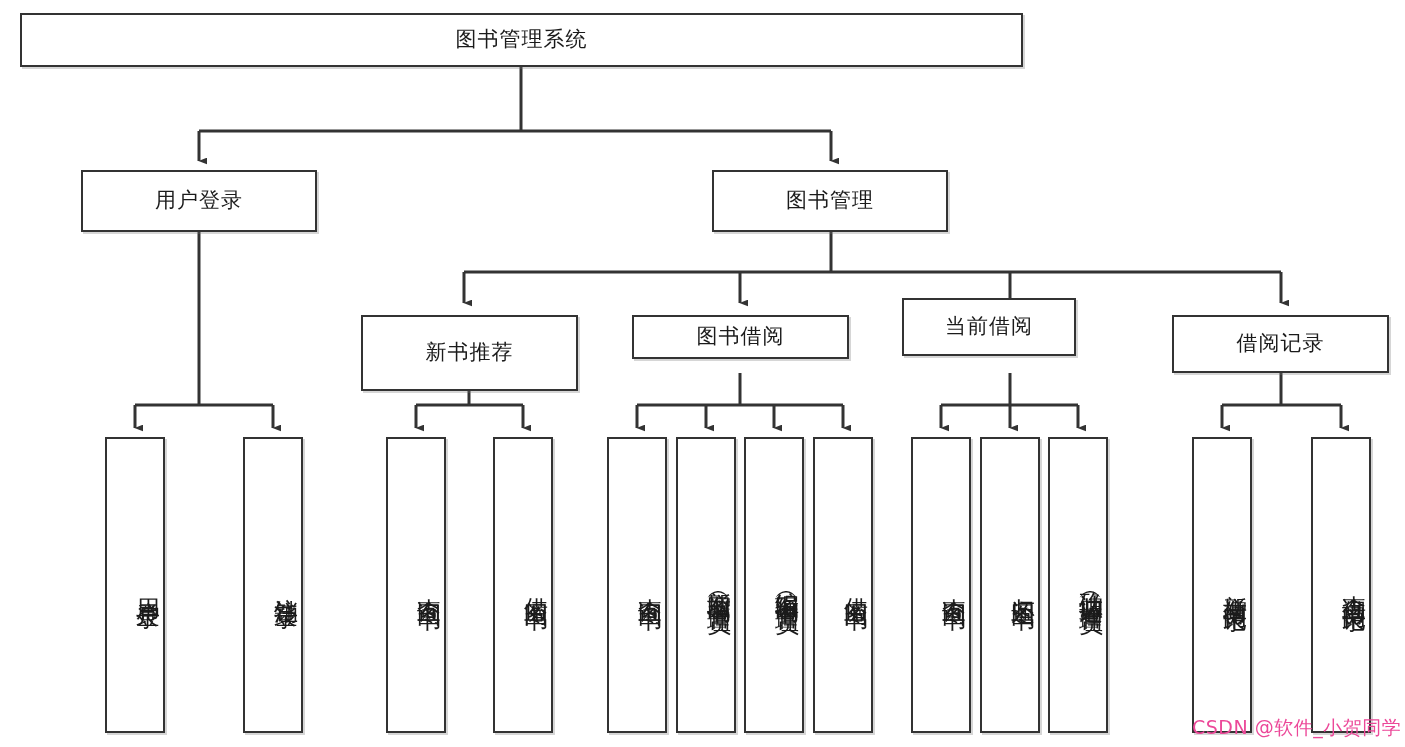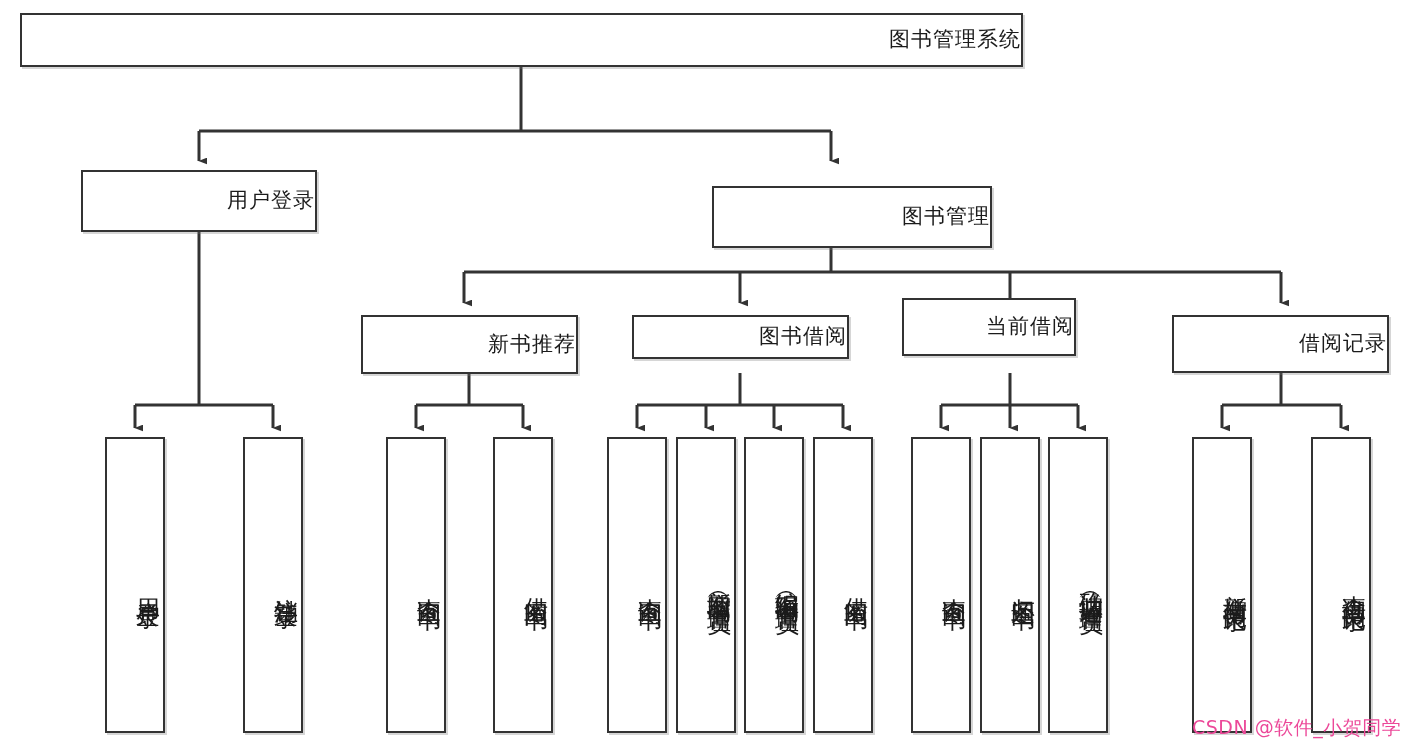"图书管理系统" .node { justify-content: flex-end -> center }
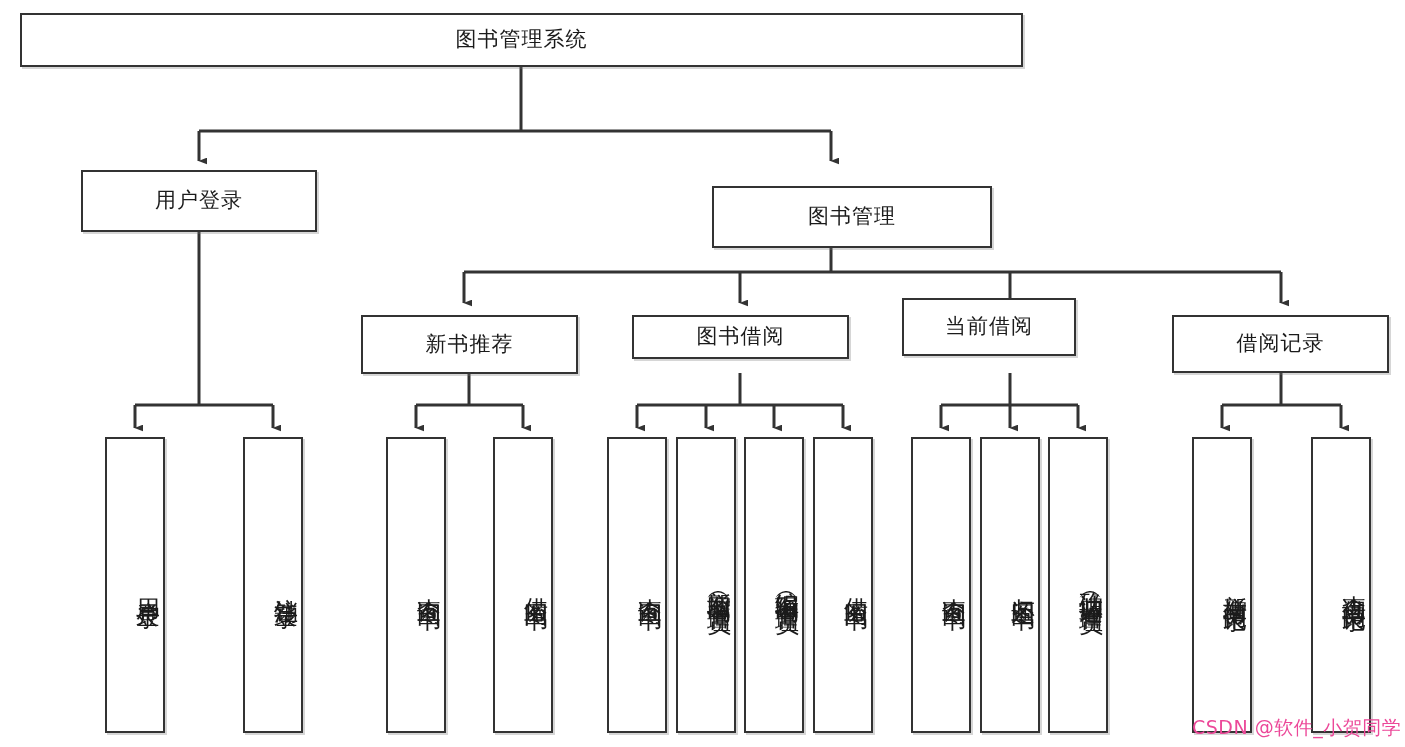"图书管理" div.node { margin-top: 16px -> none; width: 280px -> 236px }
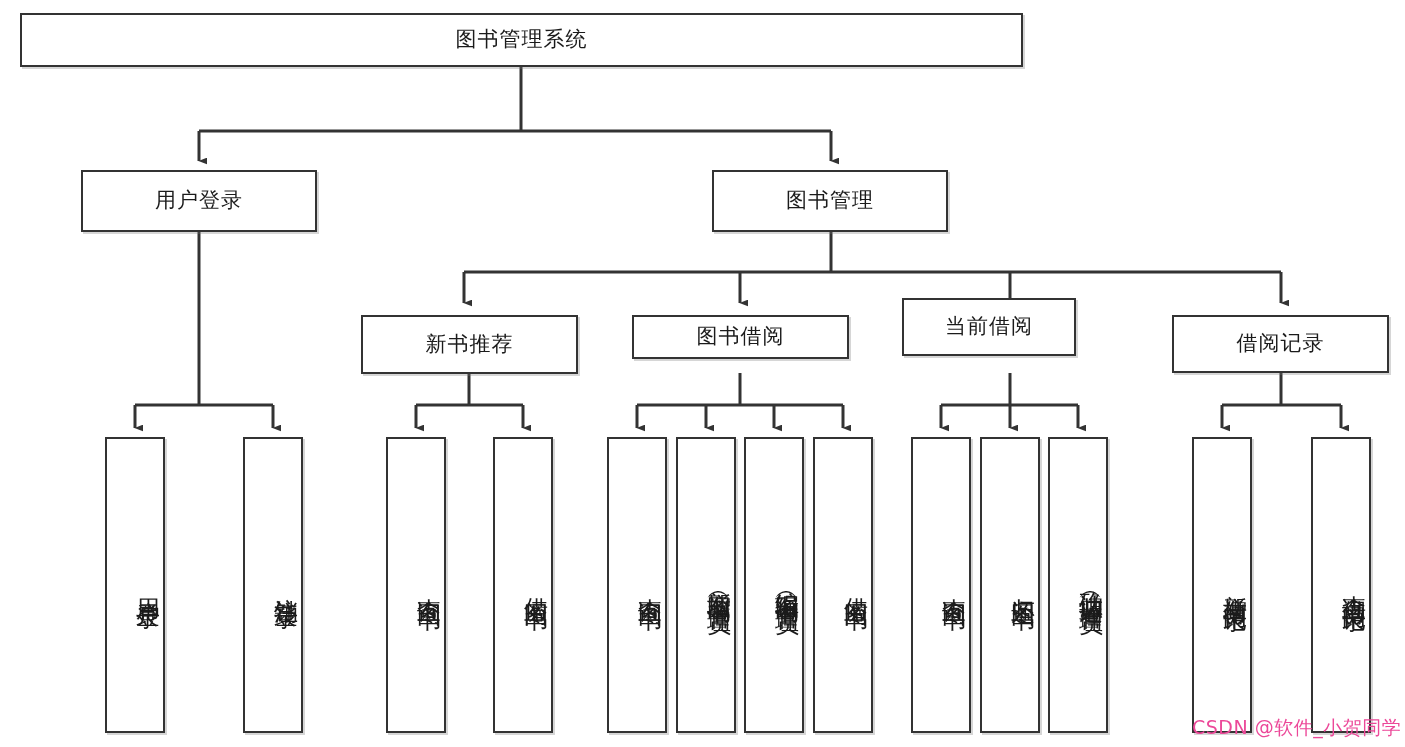"新书推荐" div.node { height: 59px -> 76px }
